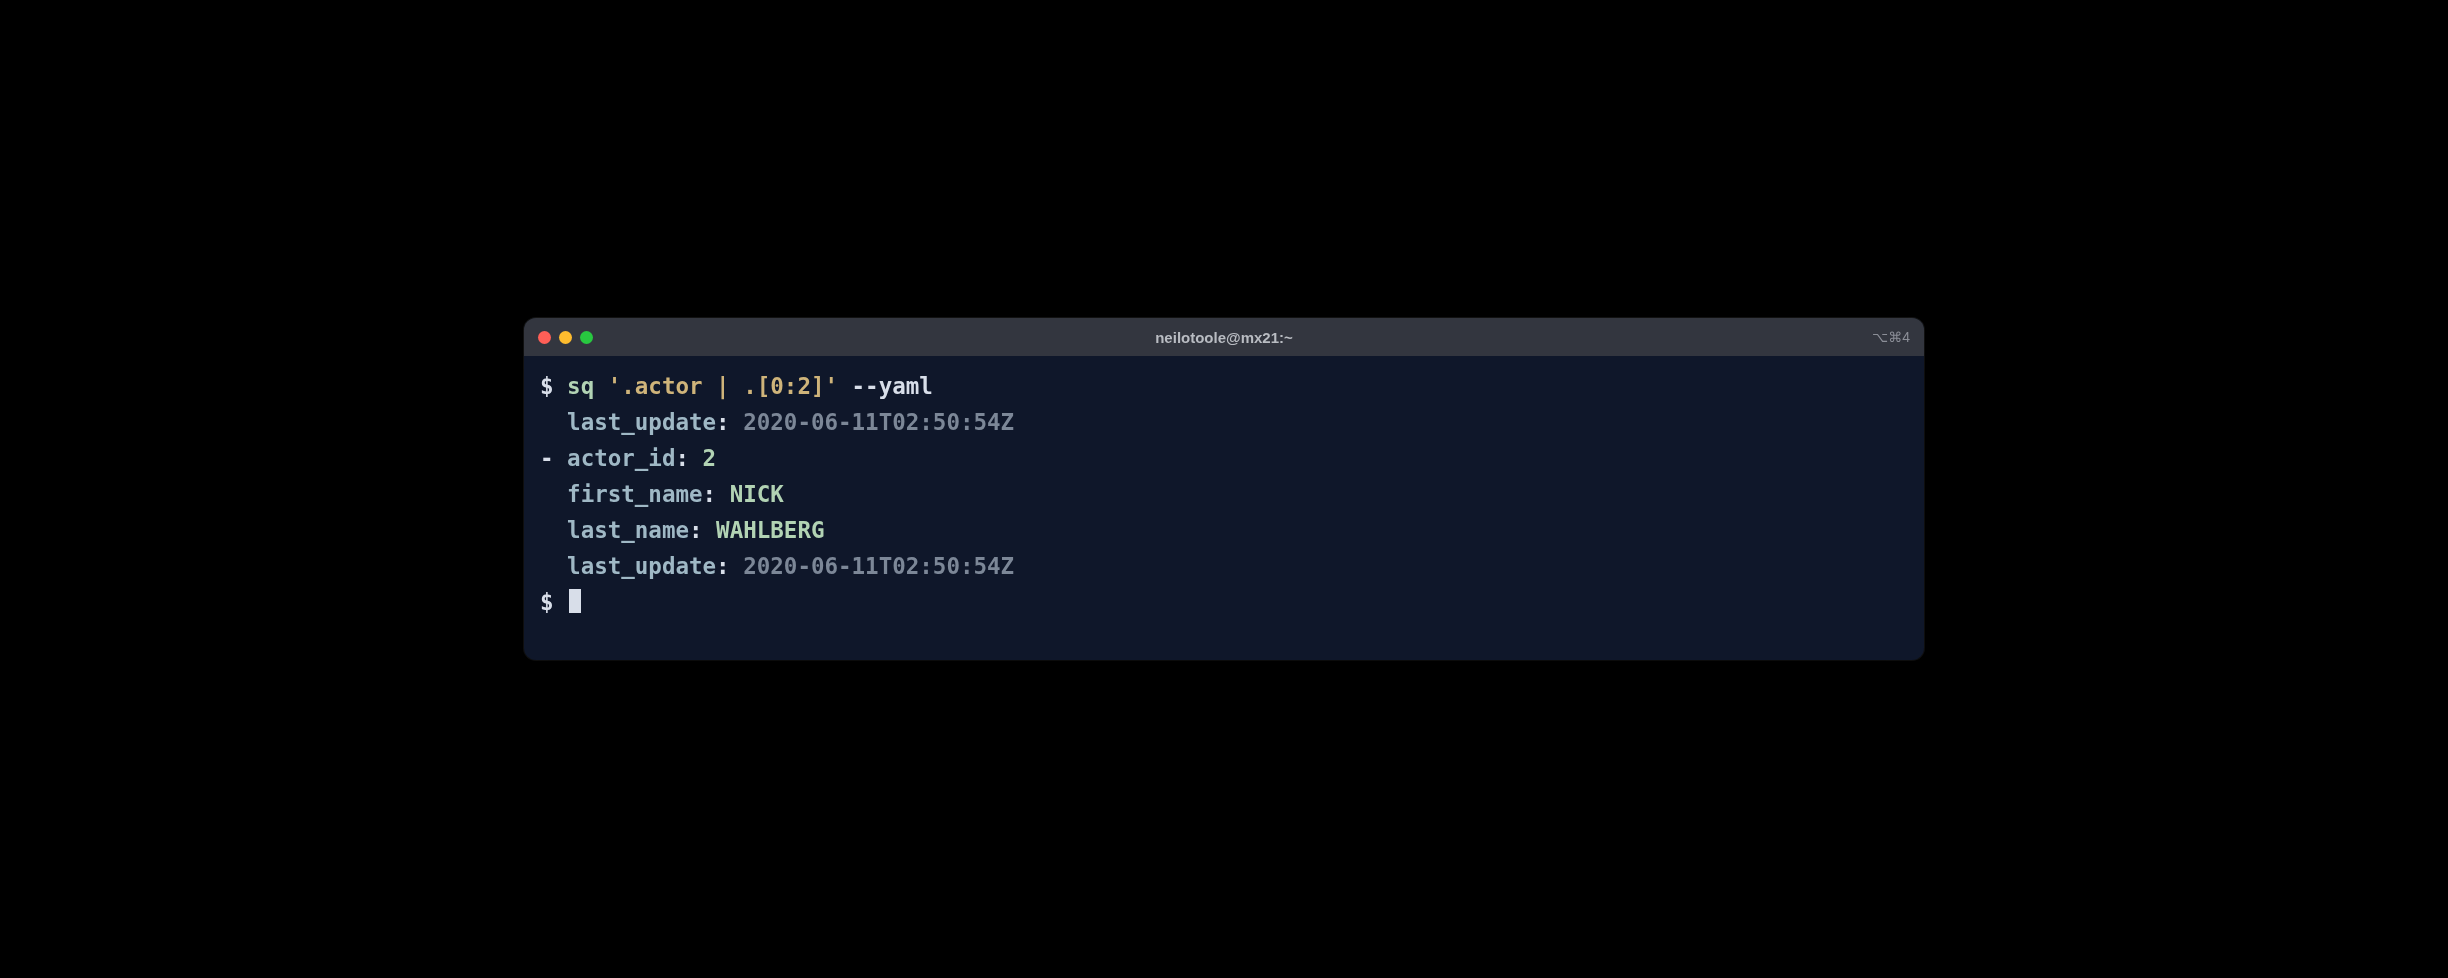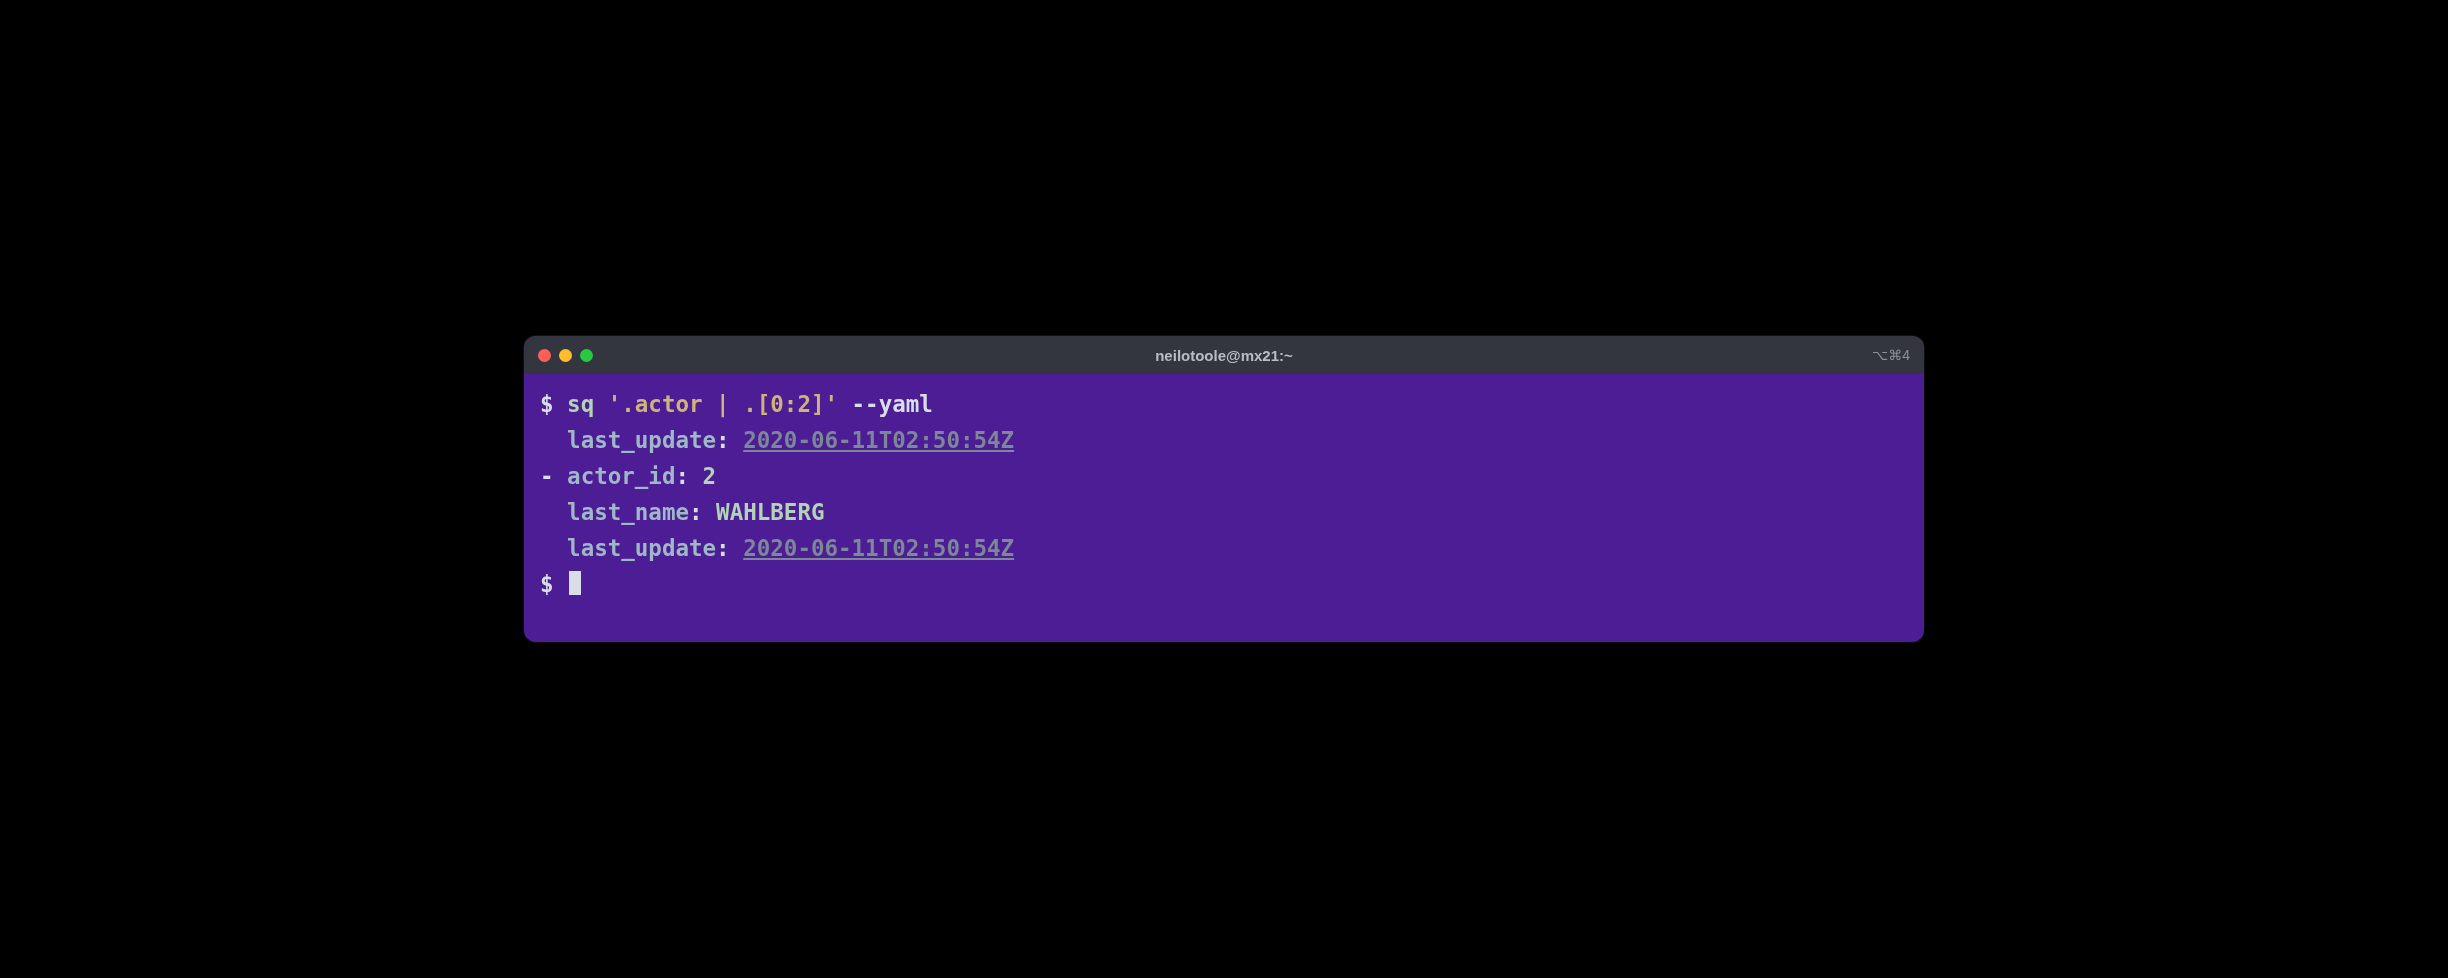"neilotoole@mx21:~" .terminal-window { background: #4c1d95 -> #0f172a }
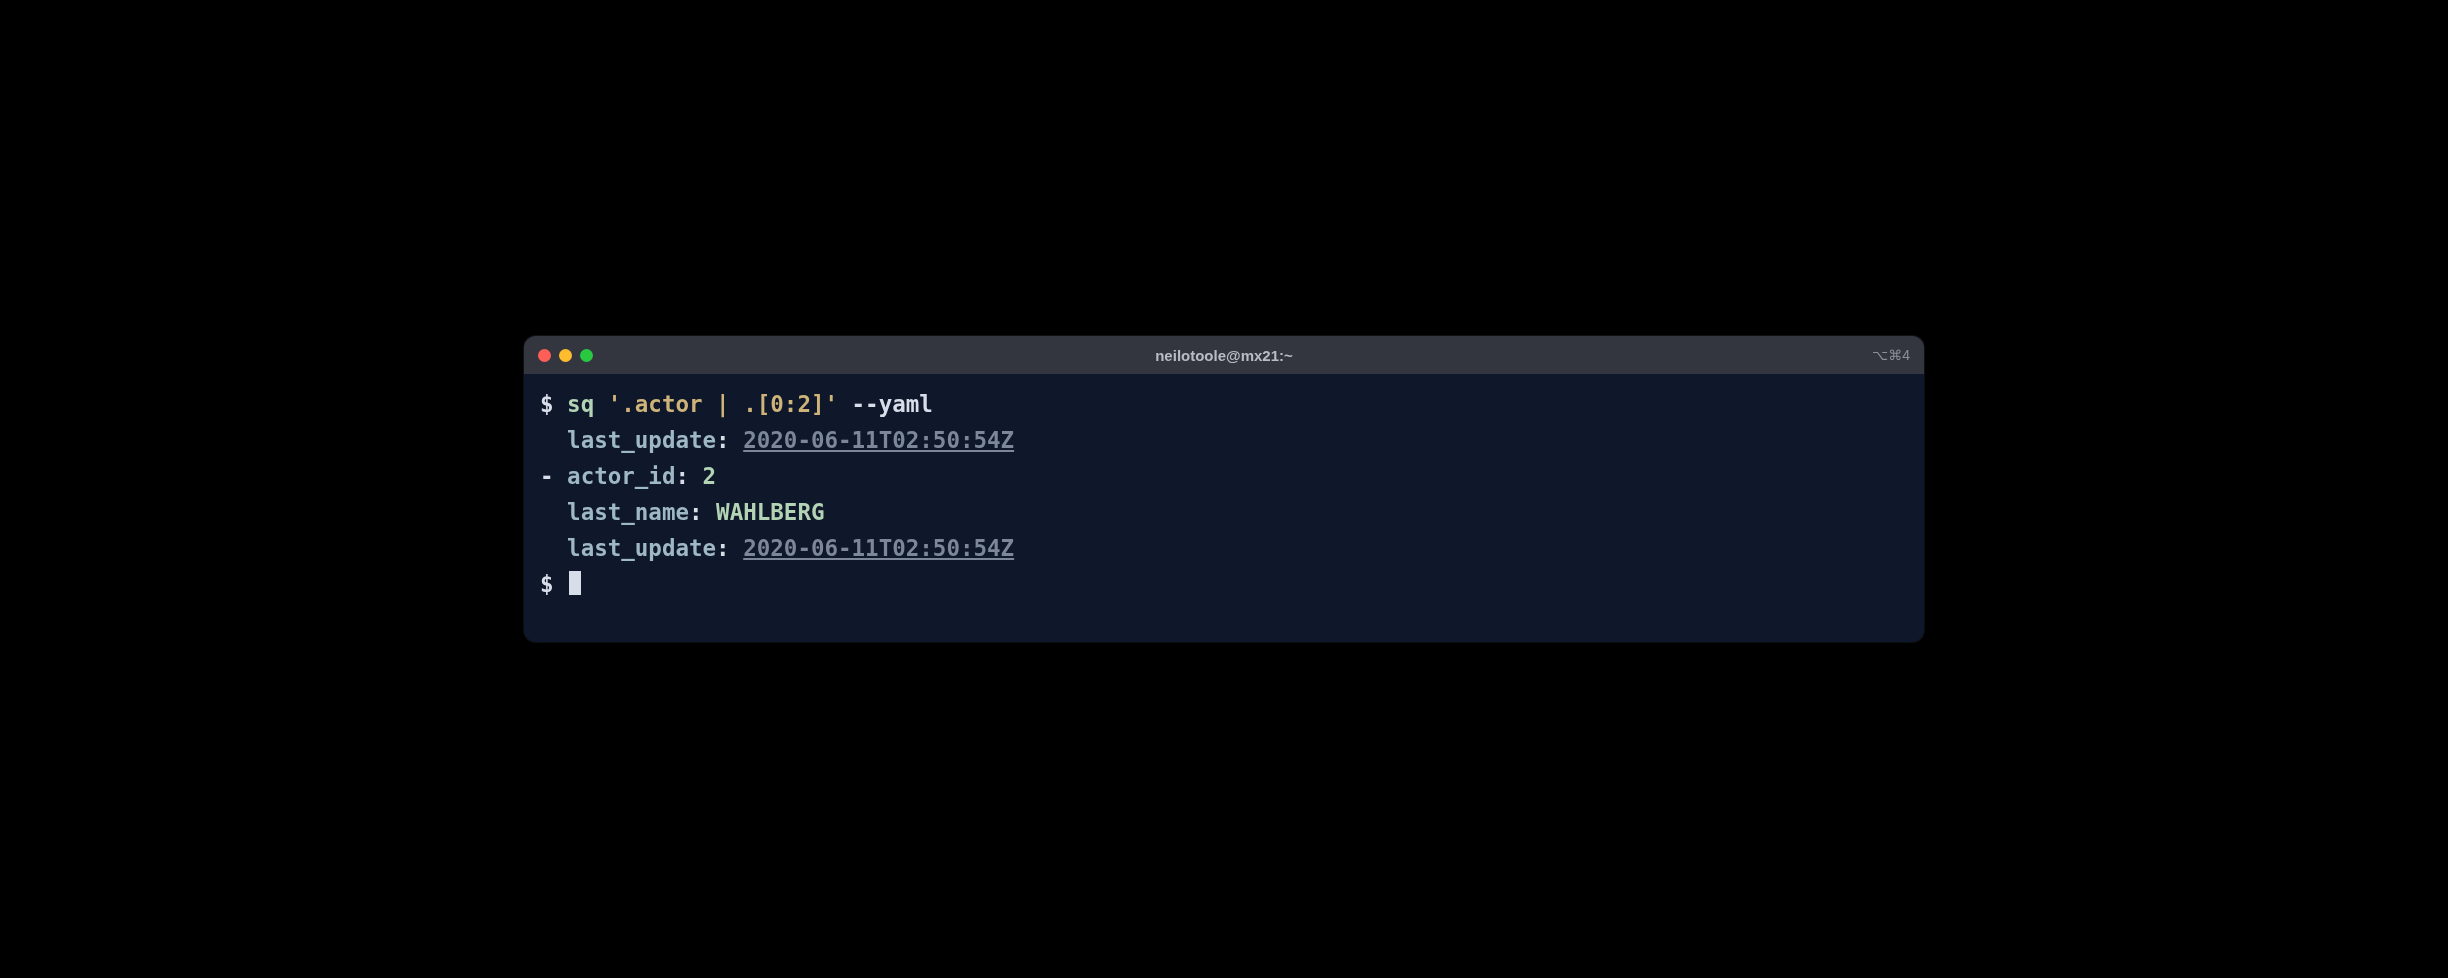"2020-06-11T02:50:54Z" .date { text-decoration: underline -> none }
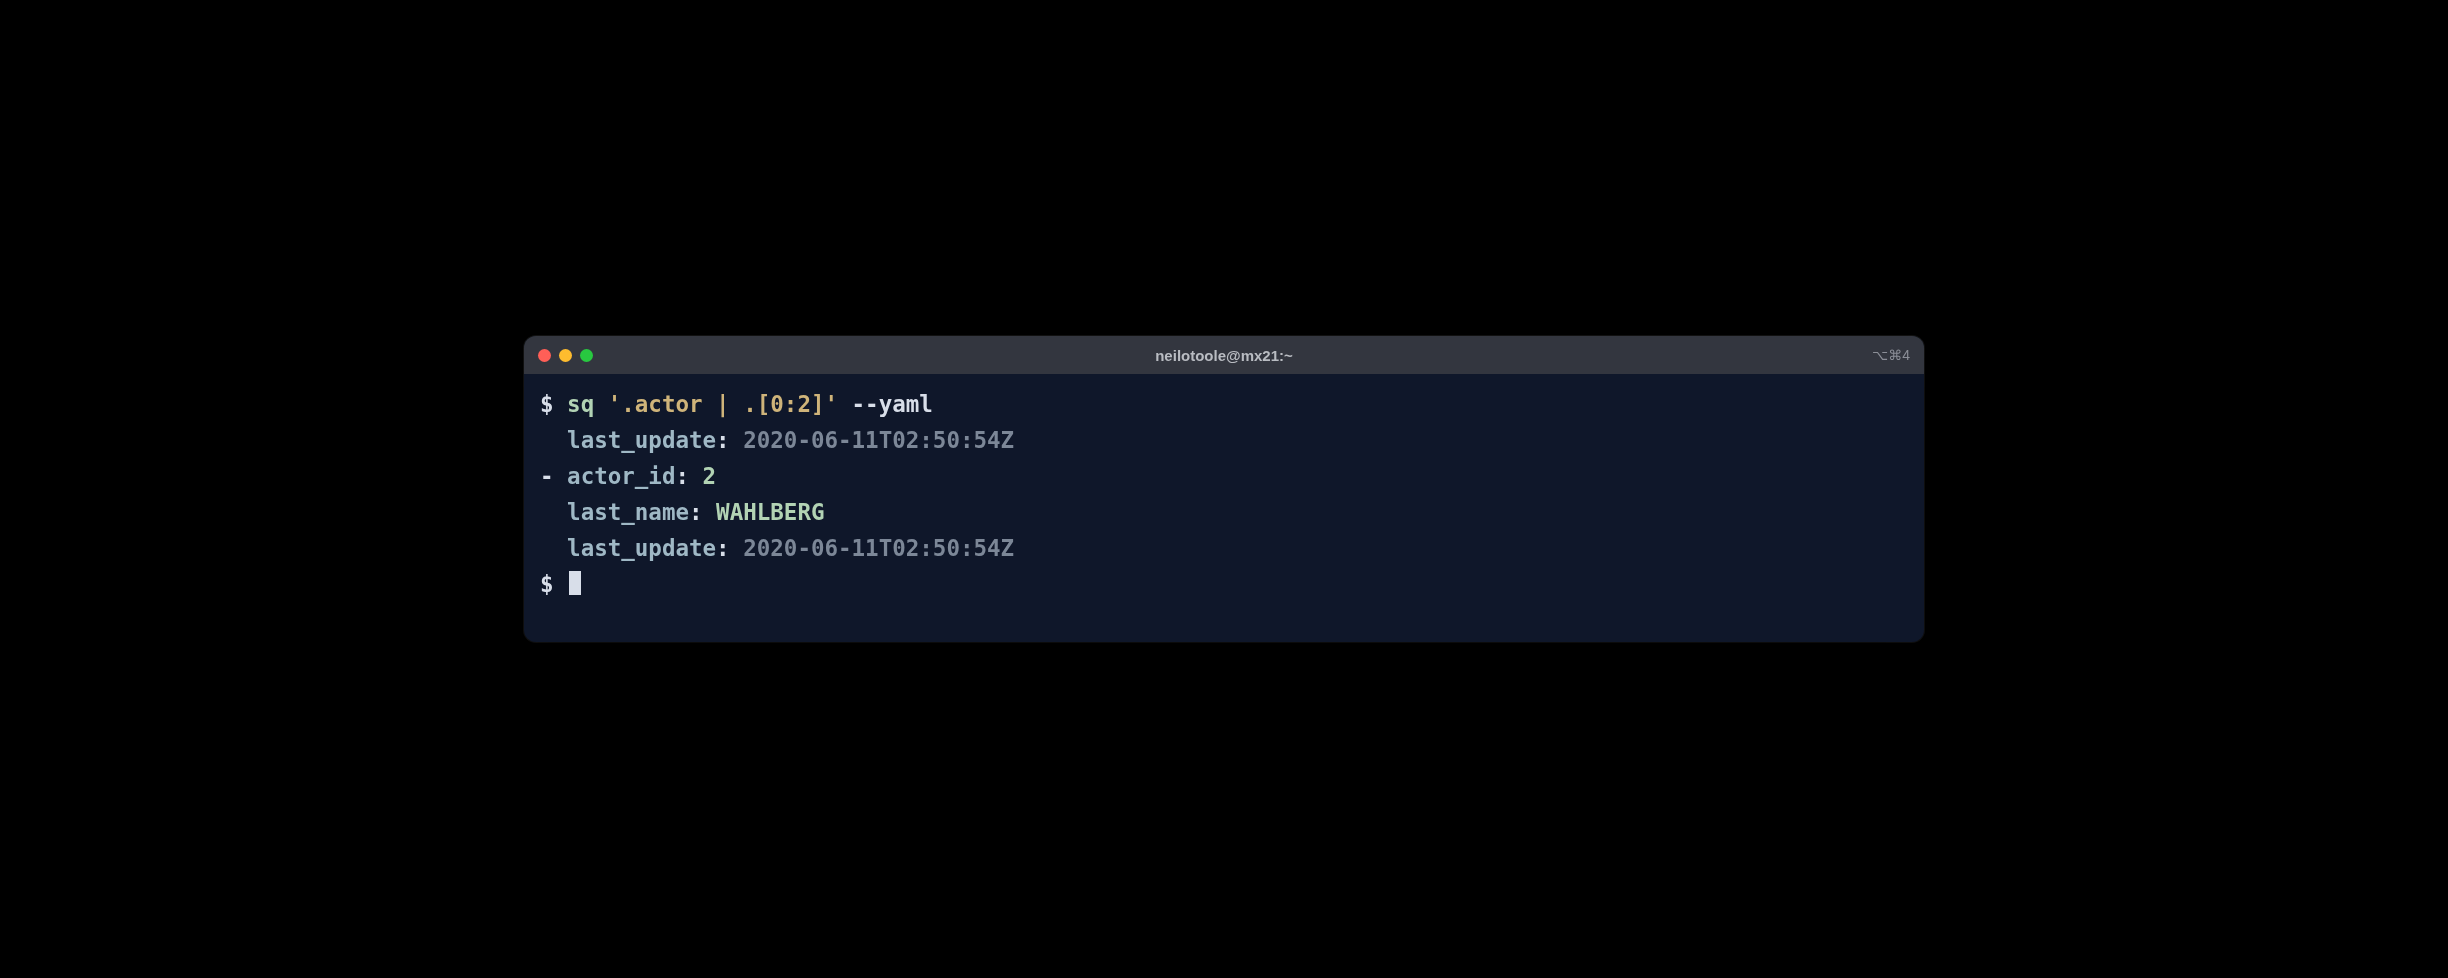"first_name: NICK" div.line { html: none -> <div> <span>first_name</span><span>:</span> <span>NICK</span></div> }
